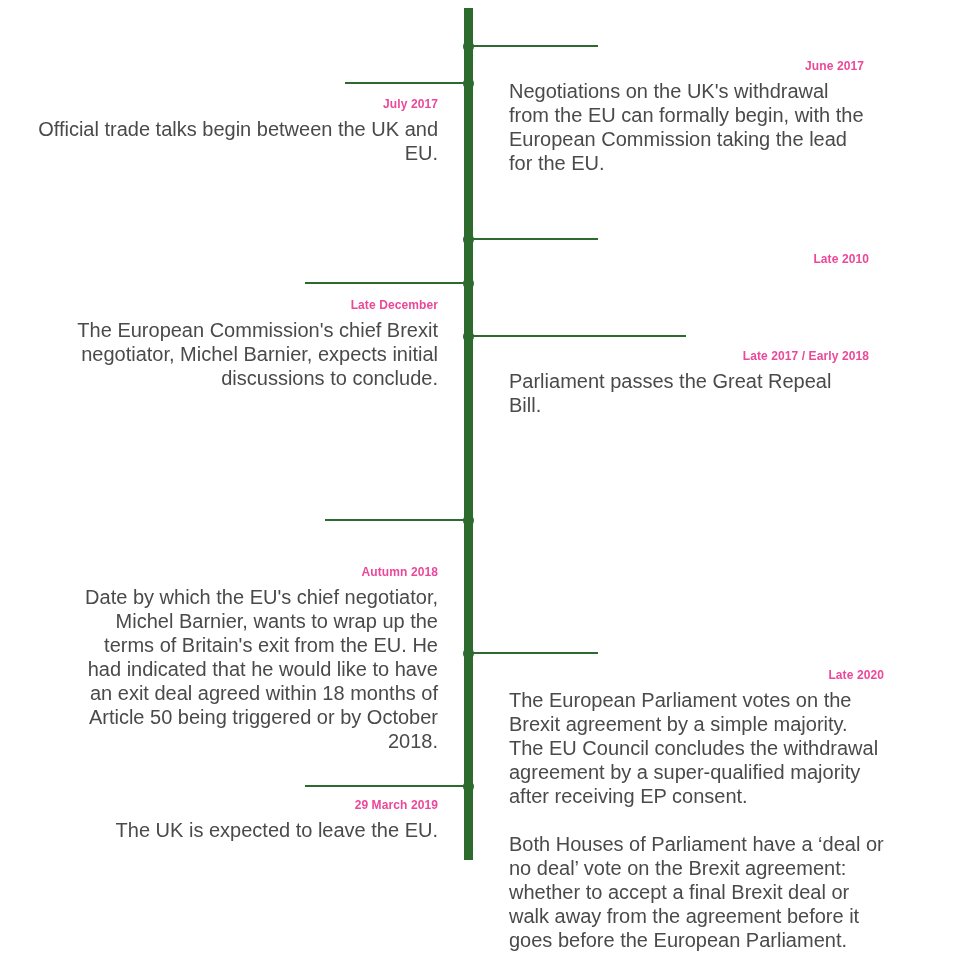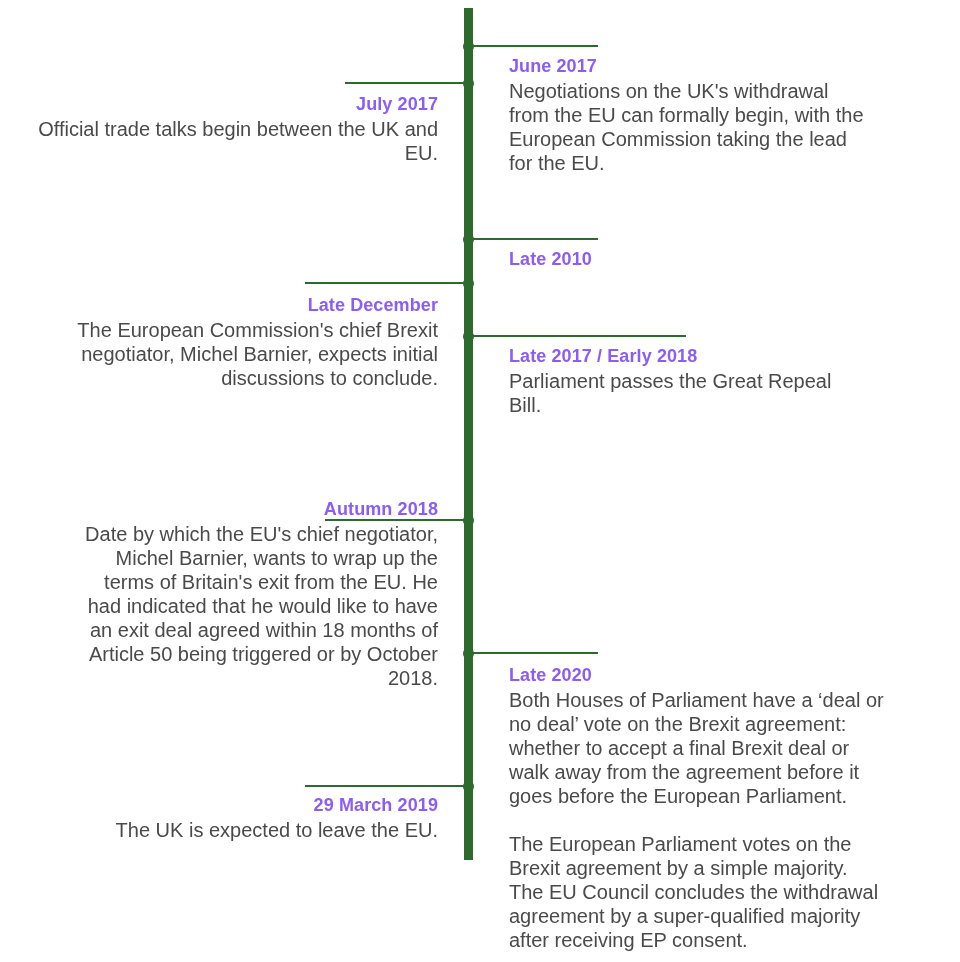"June 2017" .entry-title { color: #8b5cf6 -> #ec4899; font-size: 18px -> 12px; text-align: none -> right }
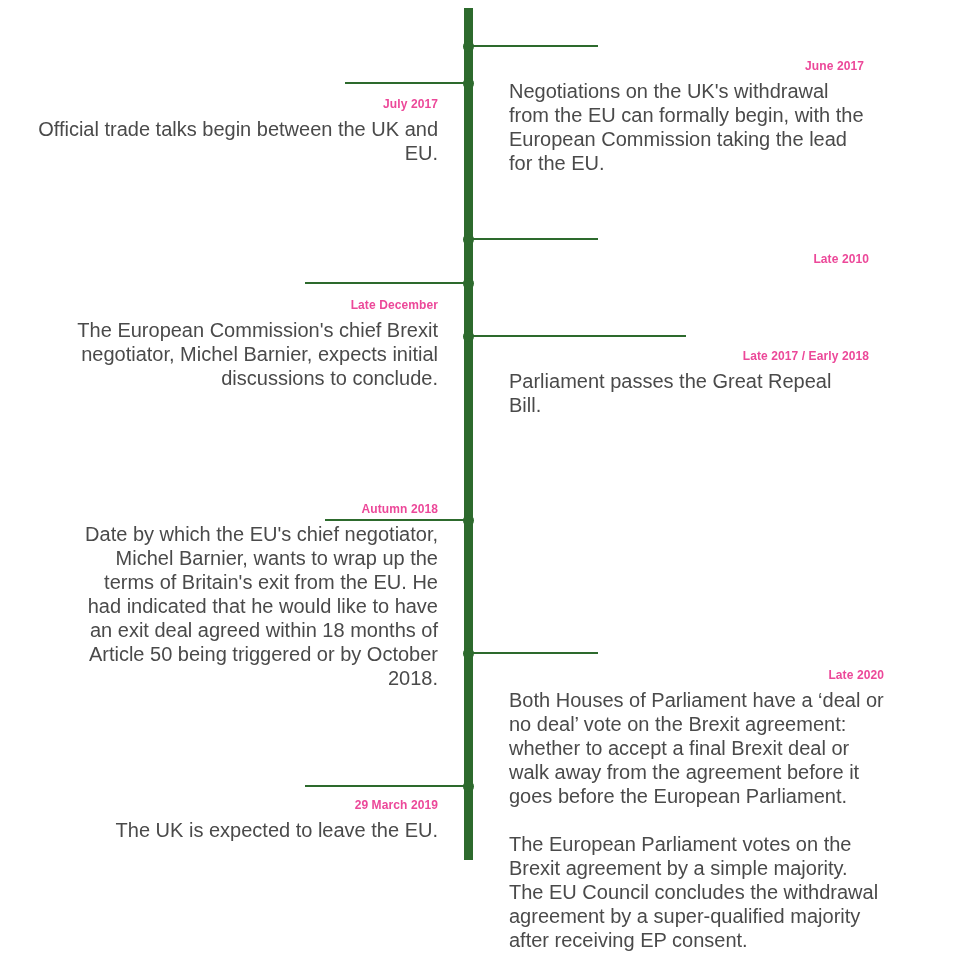"Autumn 2018" div.entry { top: 497px -> 560px }
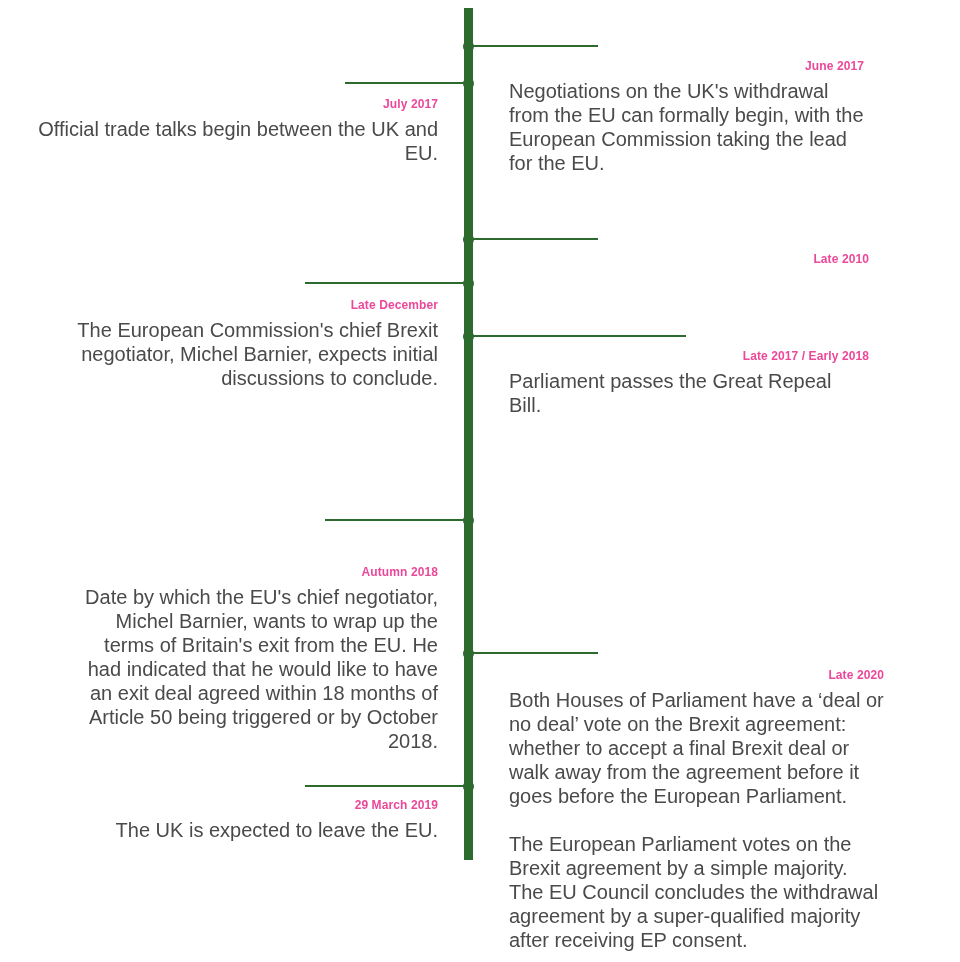"Both Houses of Parliament have" p.entry-body { order: before "The European Parliament votes on" -> after "The European Parliament votes on" }
